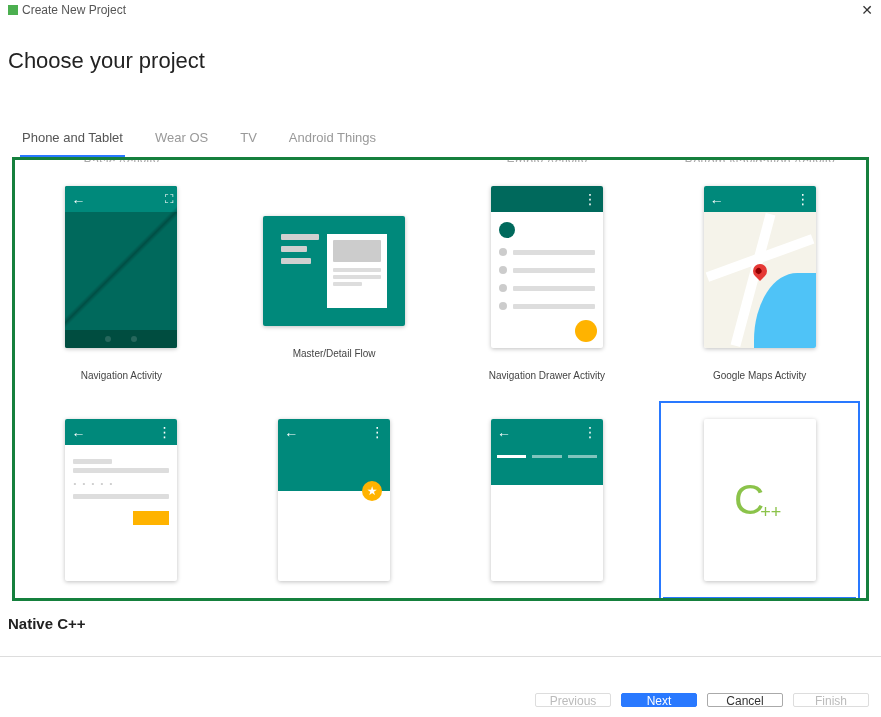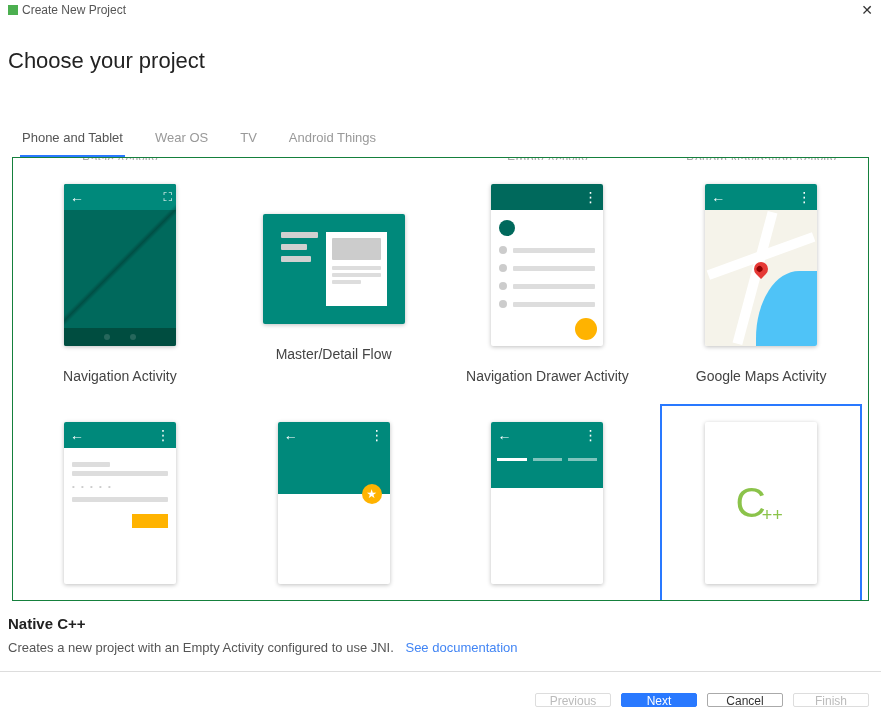"Basic Activity" .gallery-wrap { border: 1px solid #15803d -> 3px solid #15803d }
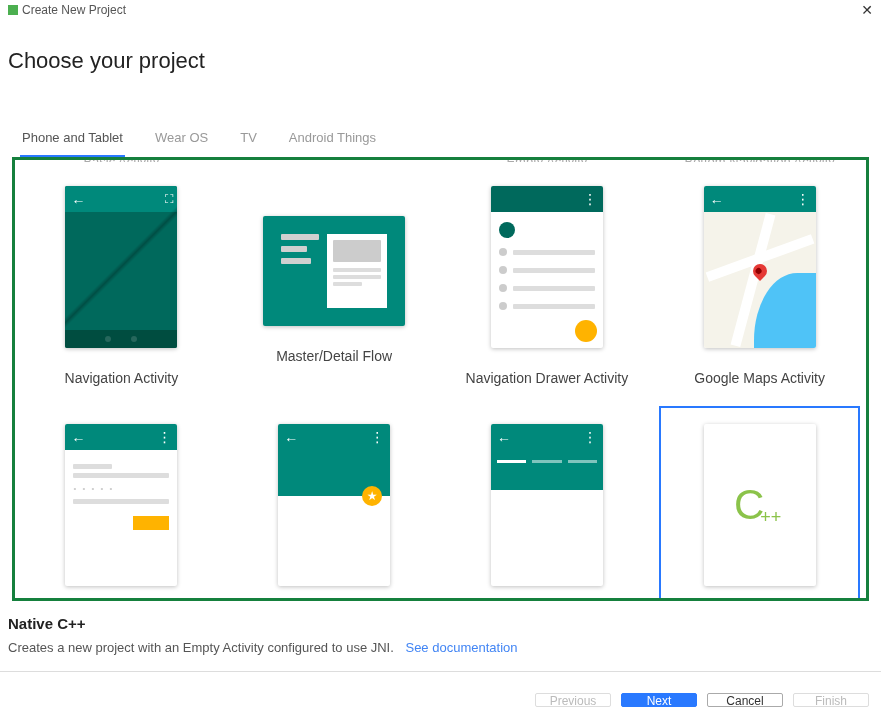"Master/Detail Flow" .caption { font-size: 14px -> 10px }
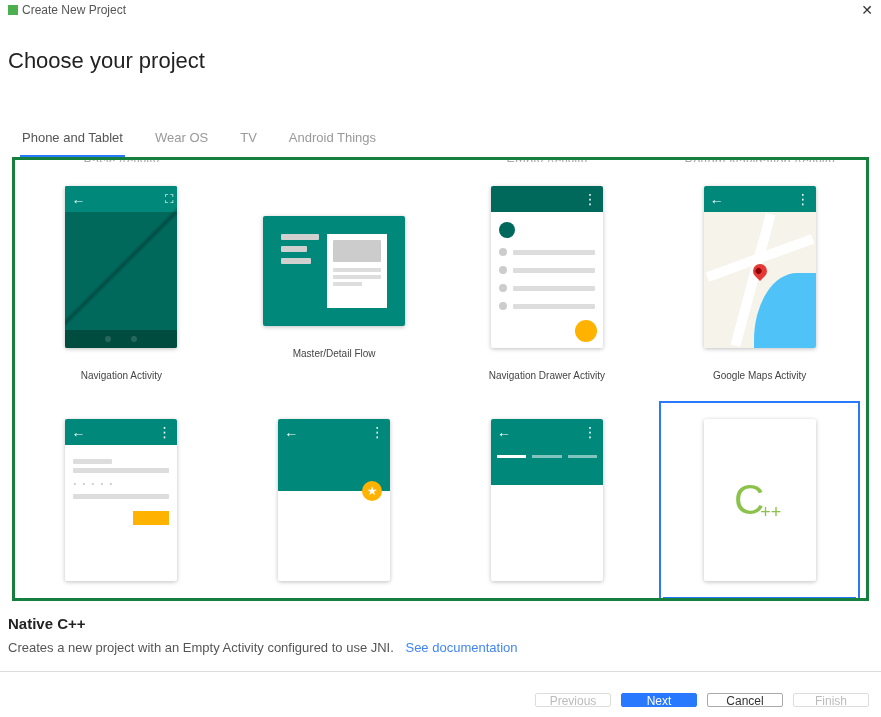"Creates a new project with" div { html: <div> <span>Creates a new project with an Empty Activity configured to use JNI.</span> <span>See documentation</span> </div> -> none }
